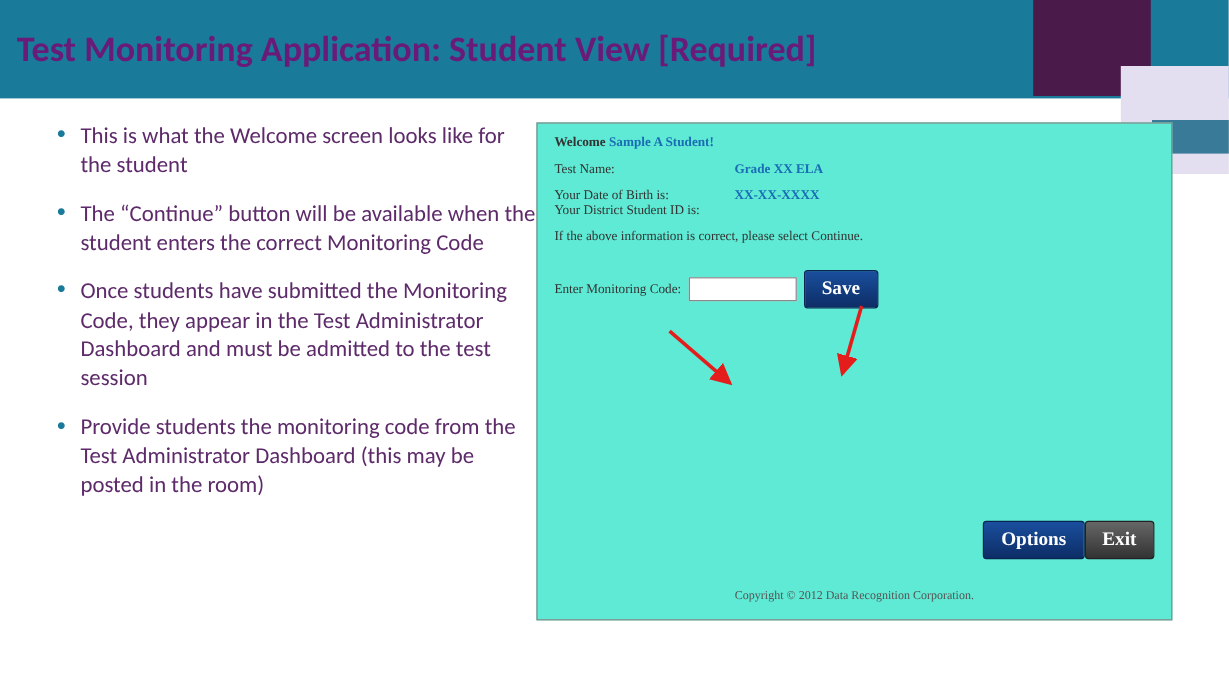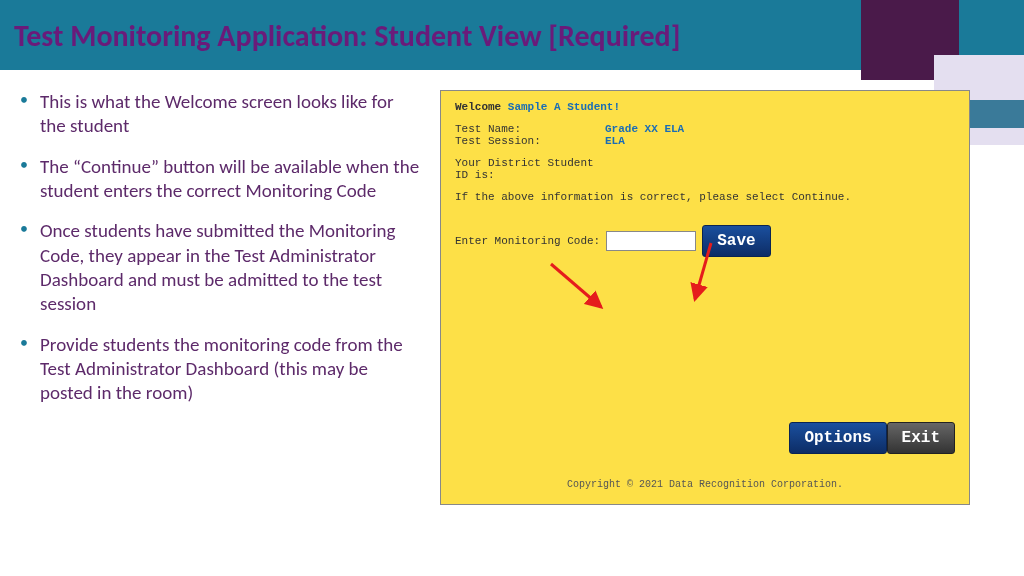"Test Monitoring Application: Student" .header-bar { height: 70px -> 82px }
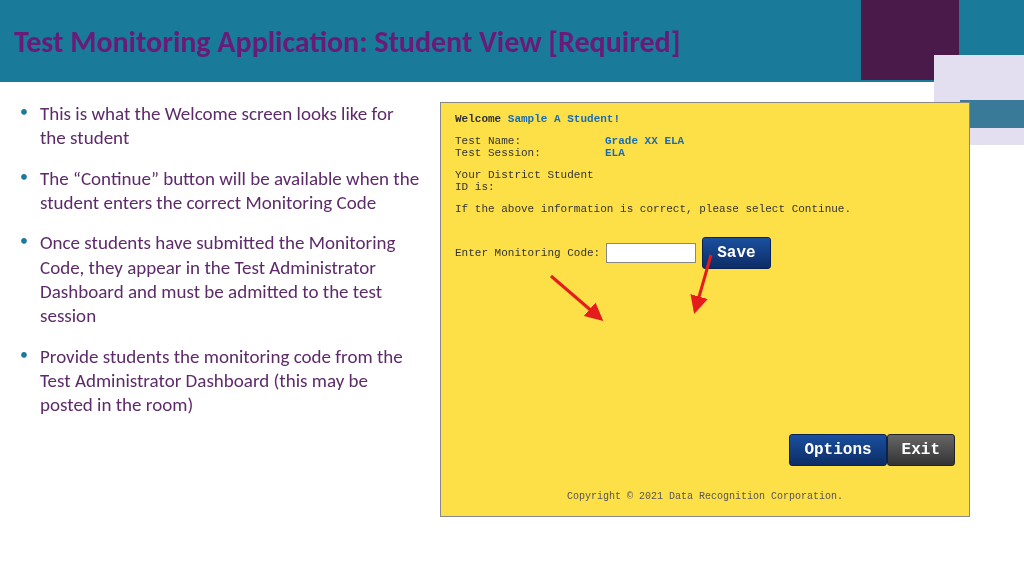"This is what the Welcome" .content { gap: 20px -> none; padding: 20px 10px 10px 0 -> 20px 10px 10px 27px }
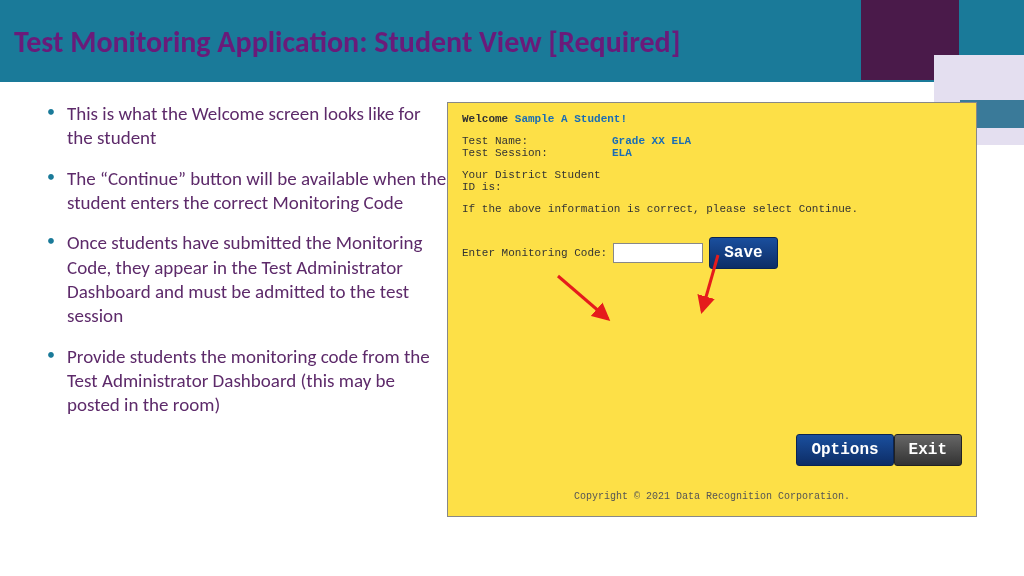"Welcome Sample A Student!" .screenshot { background: #fde047 -> #5eead4; font-family: Liberation Mono, monospace -> Liberation Serif, serif }
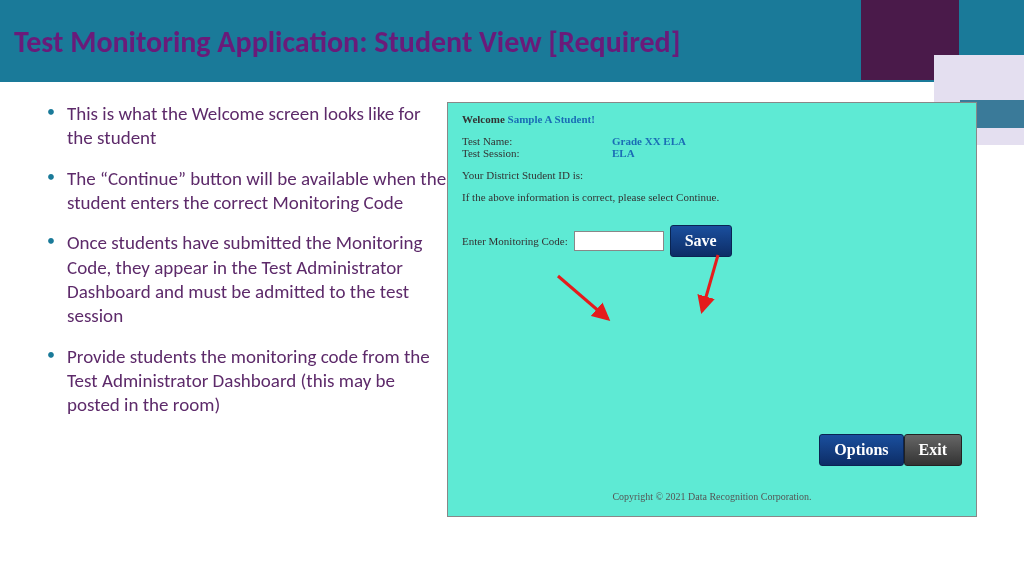"Test Session:" div.info-row { html: <div> <span>Test Session:</span> <span>ELA</span> </div> -> none }
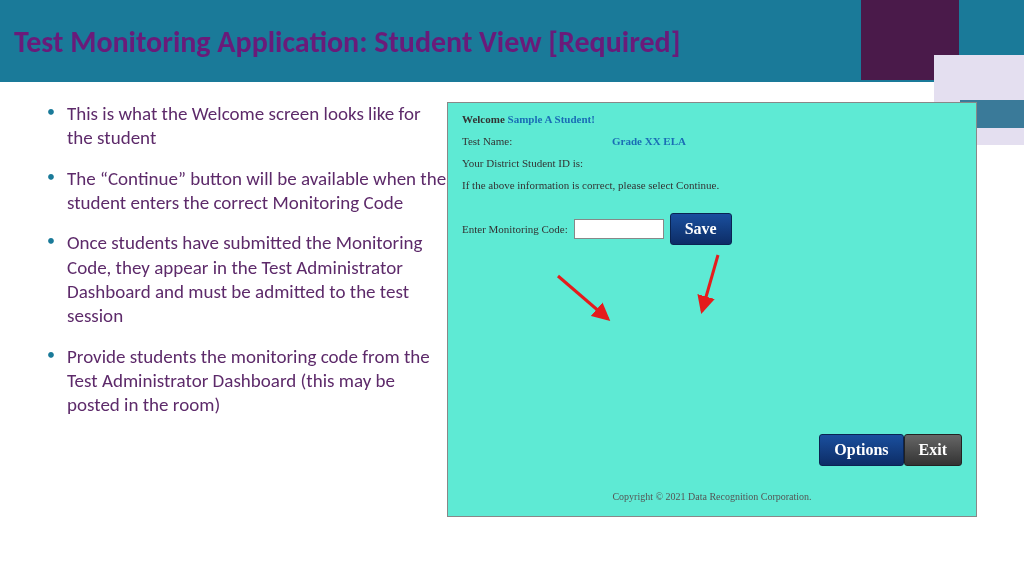"Your Date of Birth is:" div.info-row { html: none -> <div> <span>Your Date of Birth is:</span> <span>XX-XX-XXXX</span> </div> }
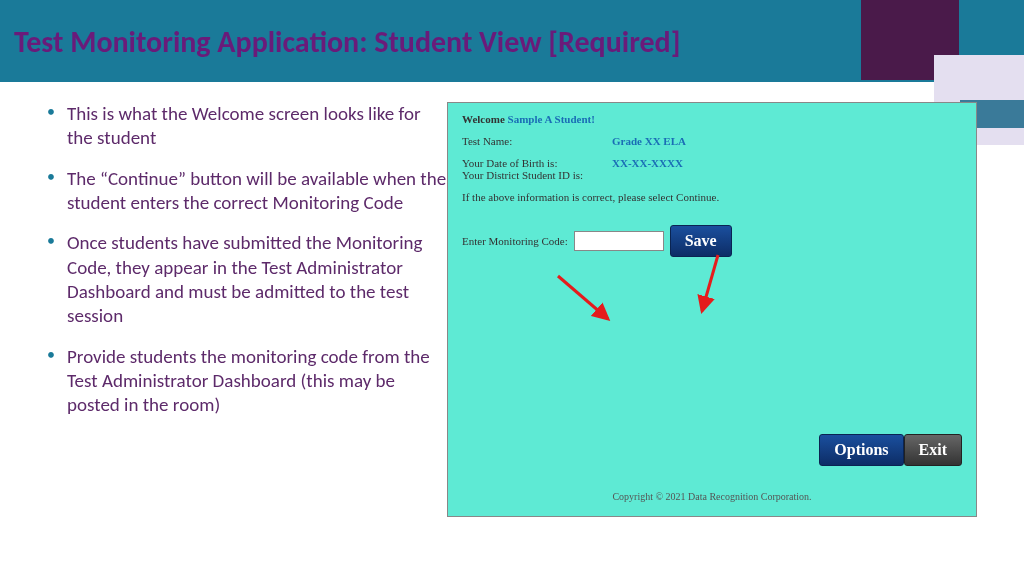"Copyright © 2021 Data Recognition" div.copyright { text: 2021 -> 2012 }
